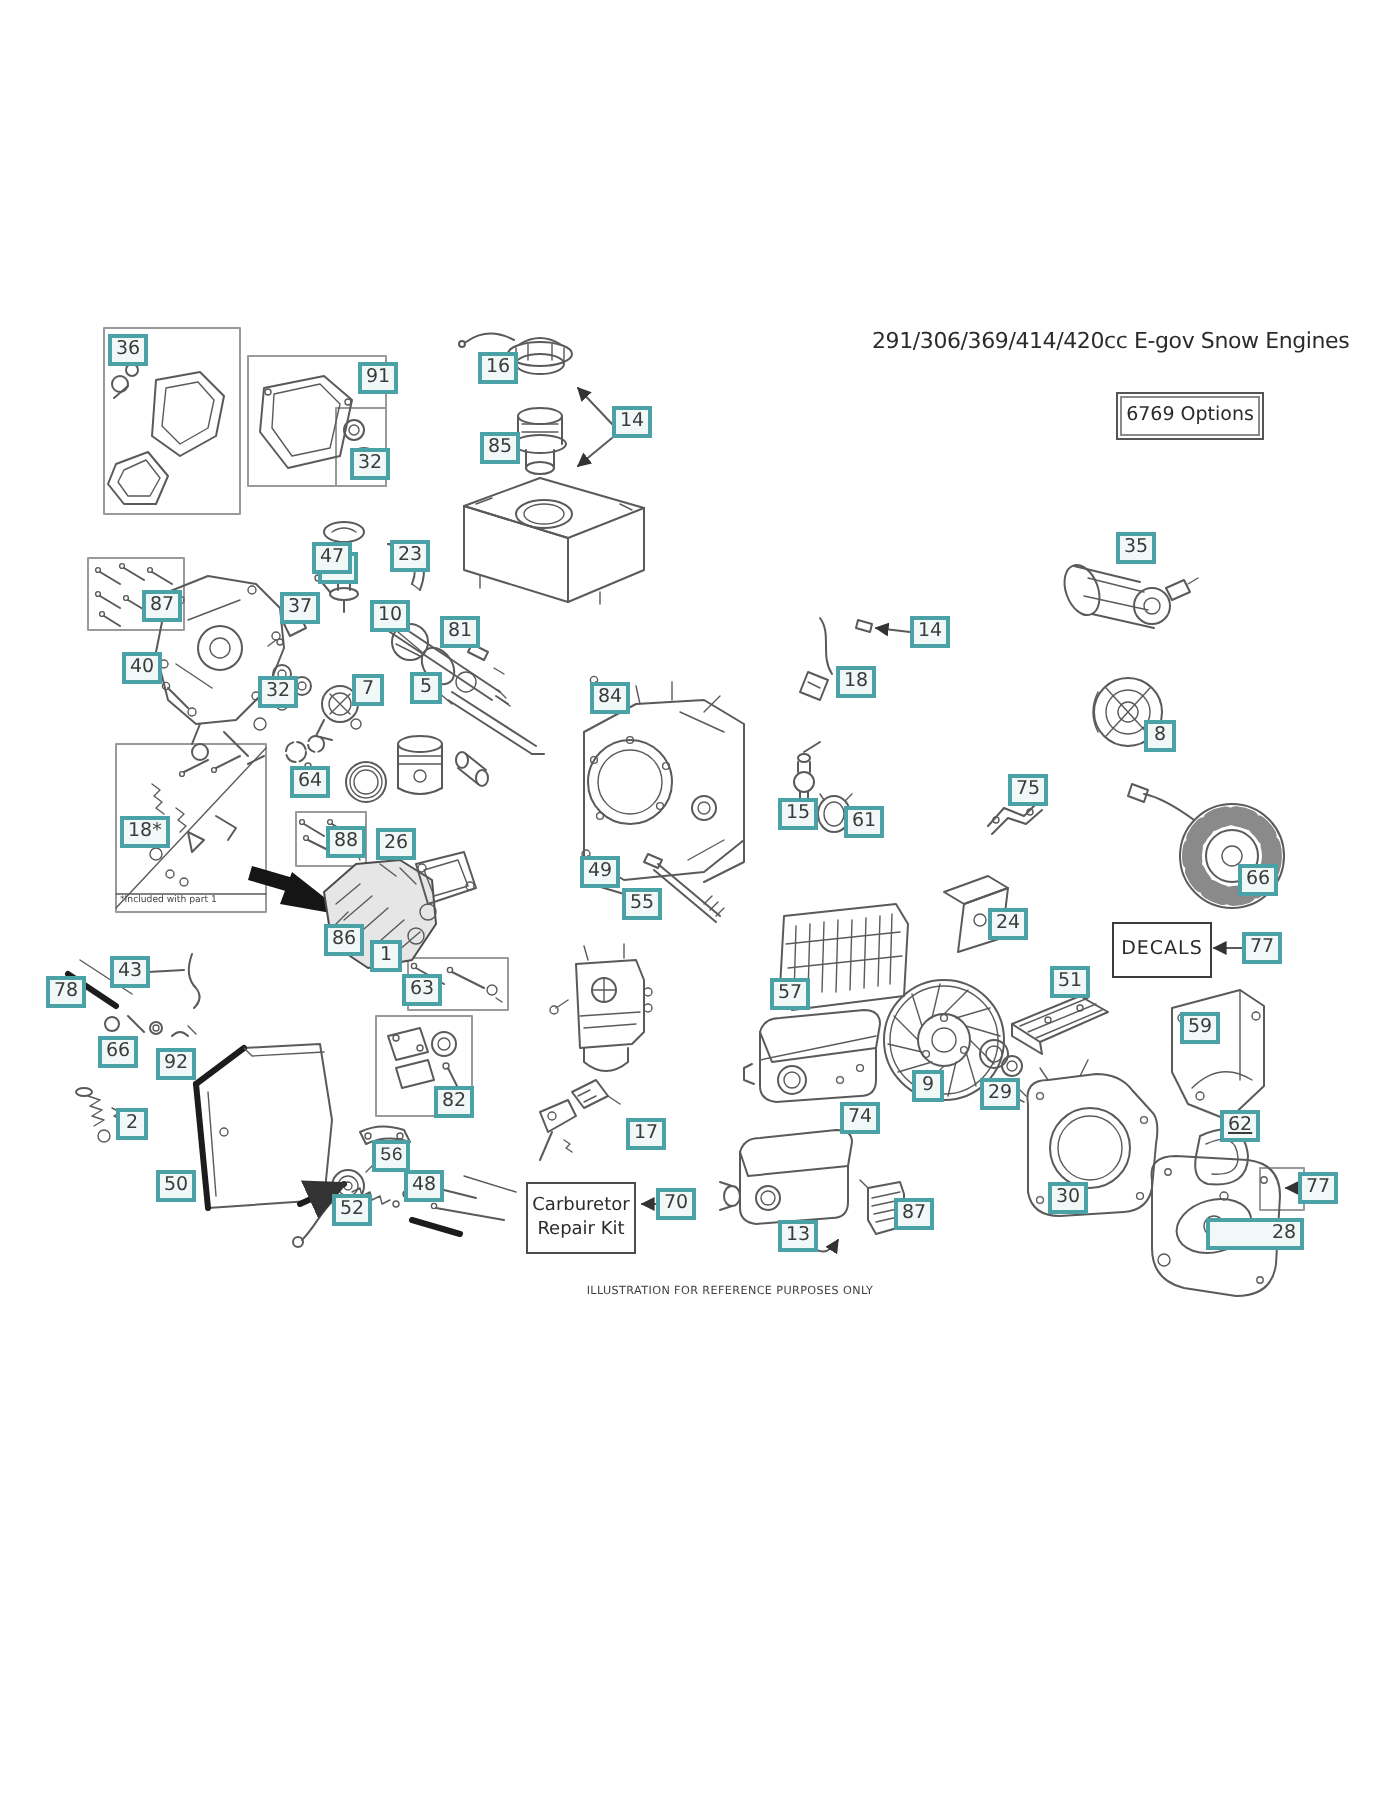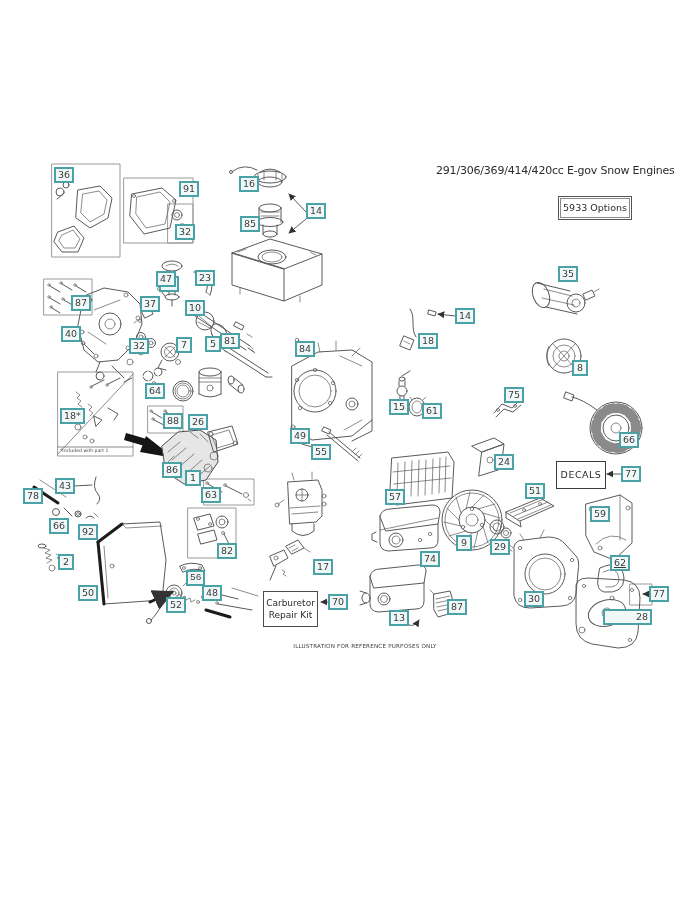"5933 Options" div.txt { text: 5933 -> 6769 }
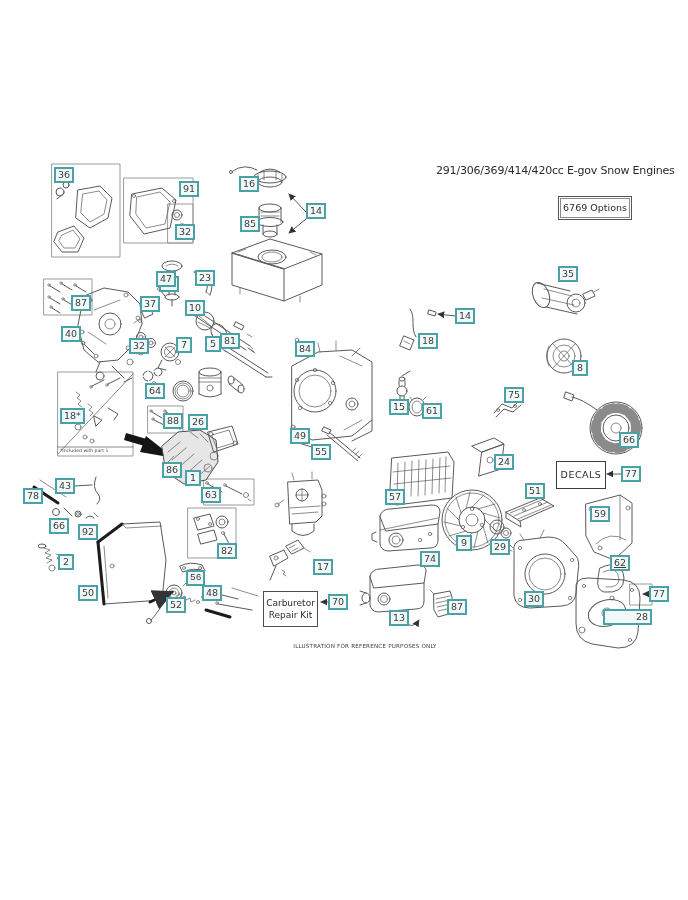"81" div.callout { margin-top: 25px -> none }
